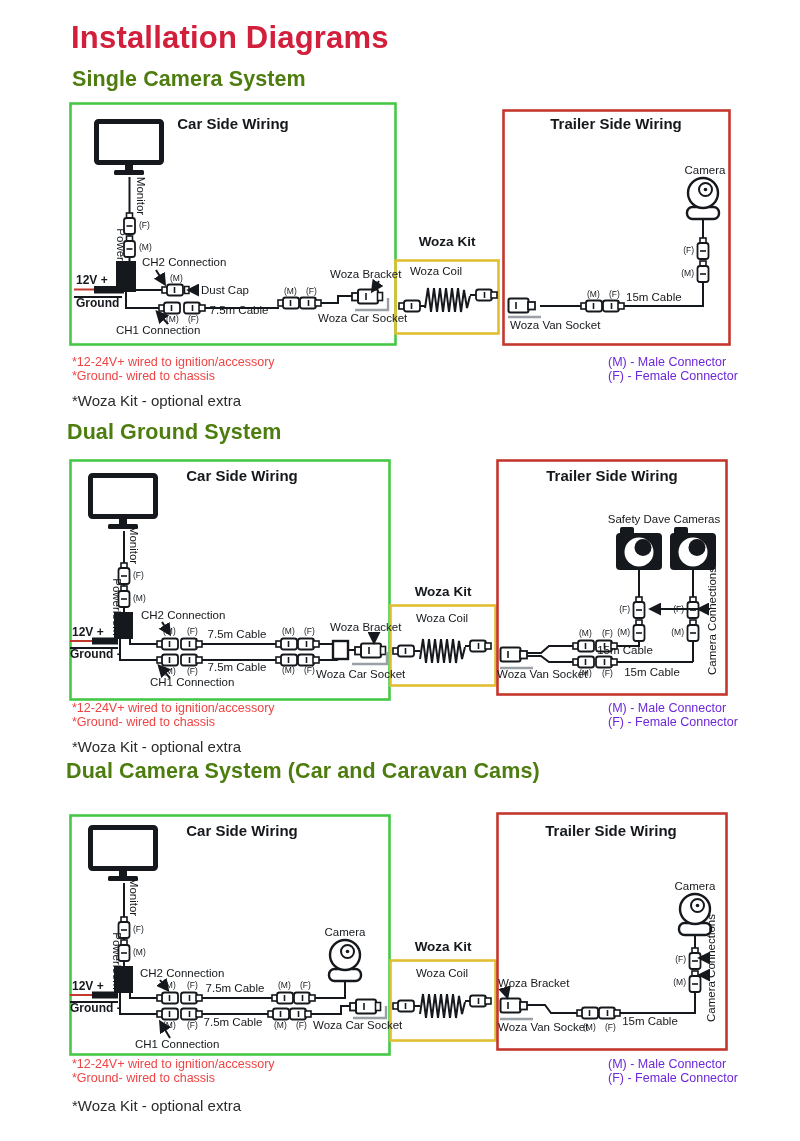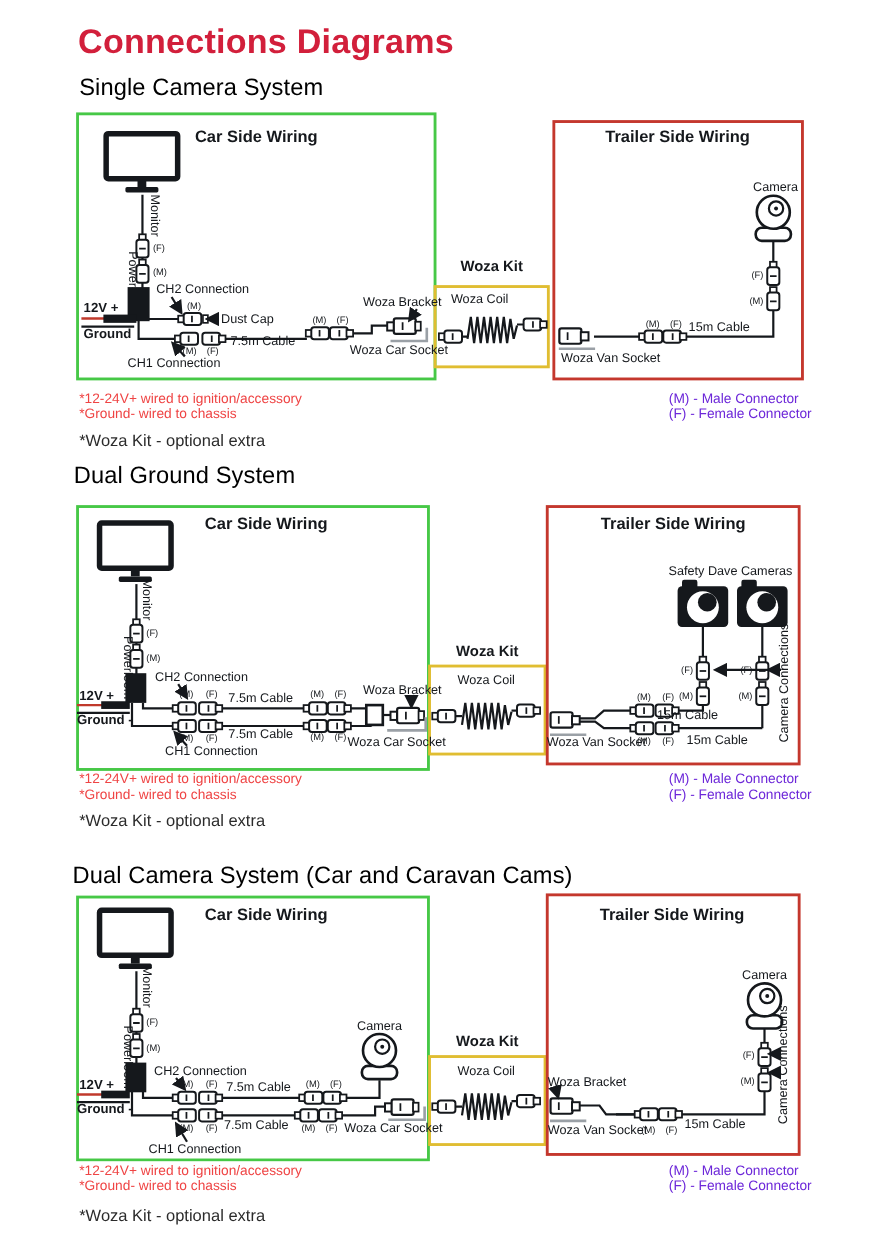"Connections Diagrams" div.h1 { text: Connections -> Installation }
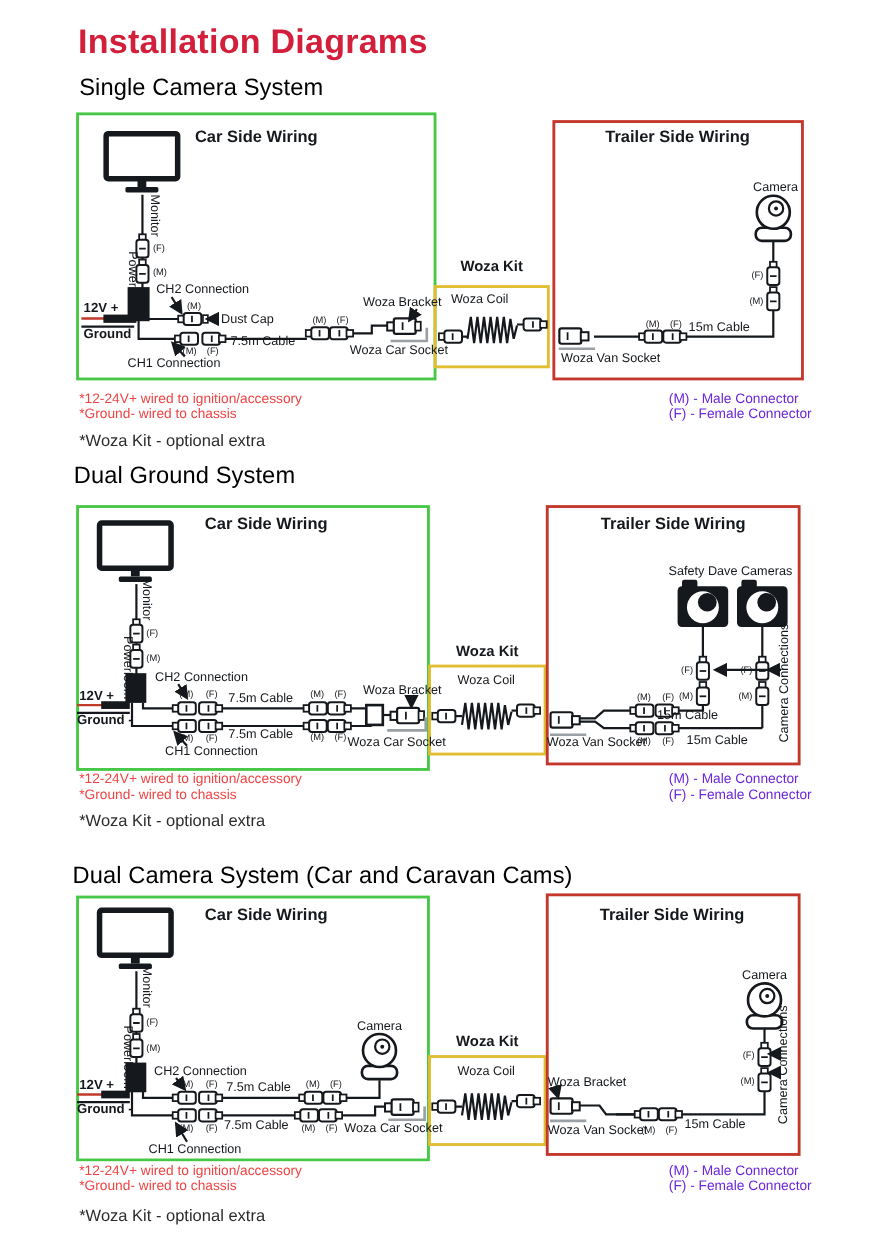"Single Camera System" .h2 { color: #000000 -> #4d7c0f; font-weight: 400 -> 700 }
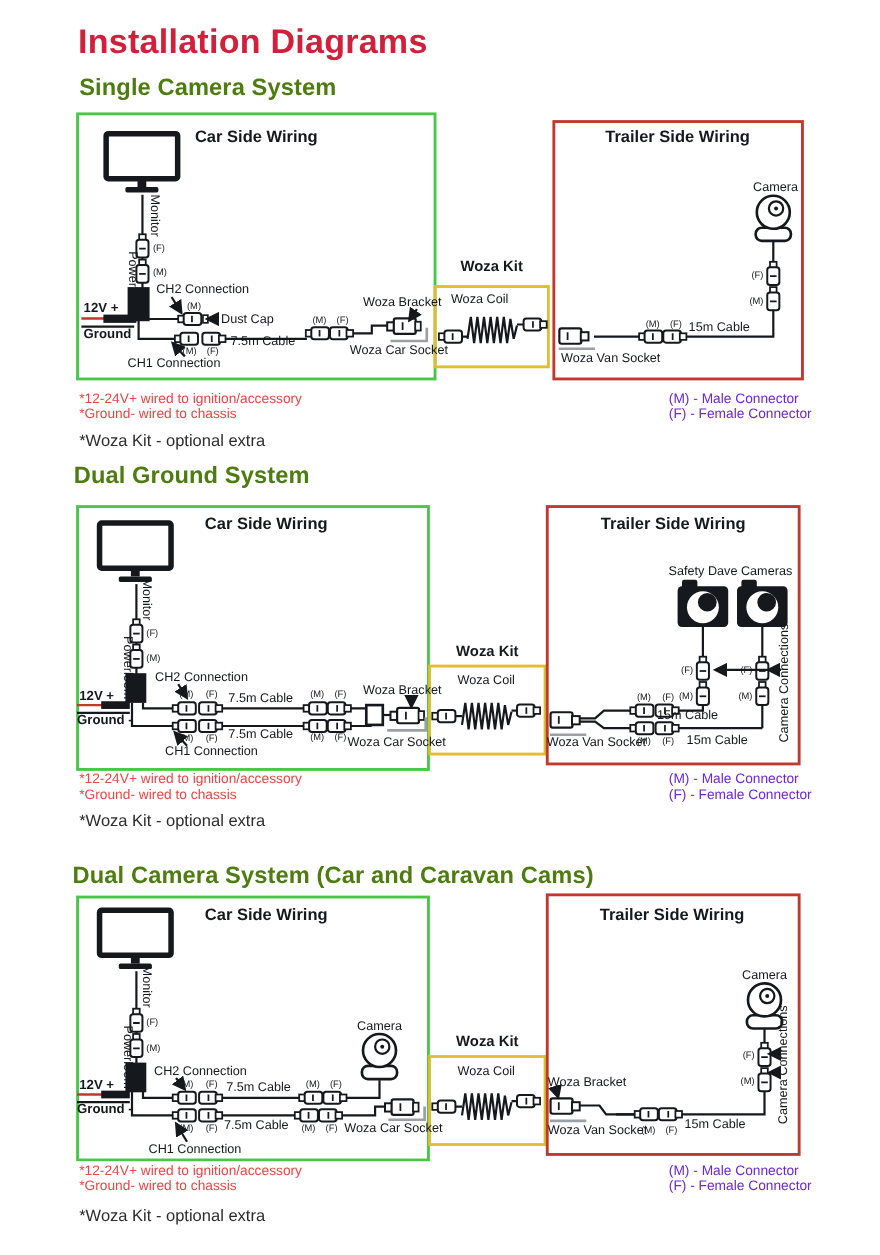"Dual Camera System (Car and" div.h2 { top: 784px -> 759px }
